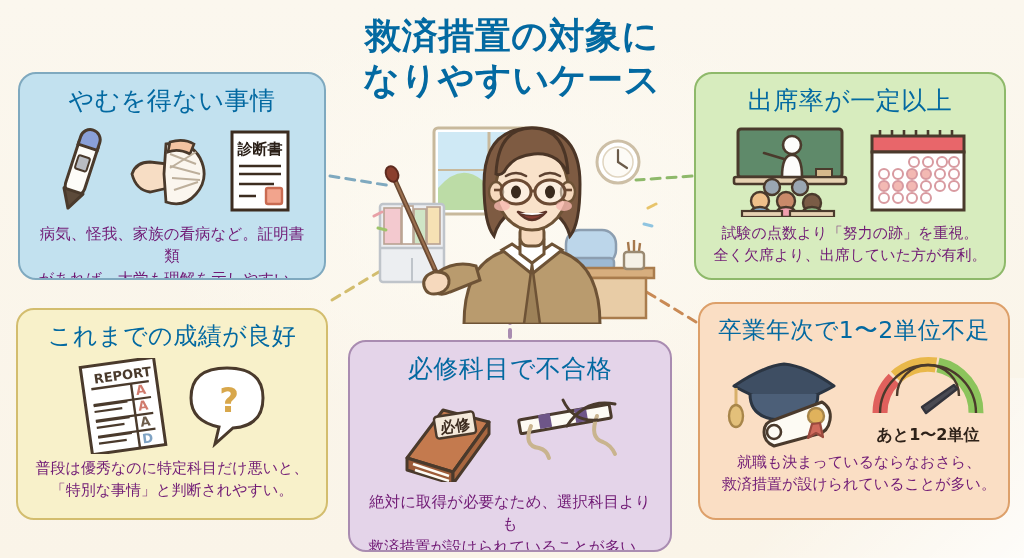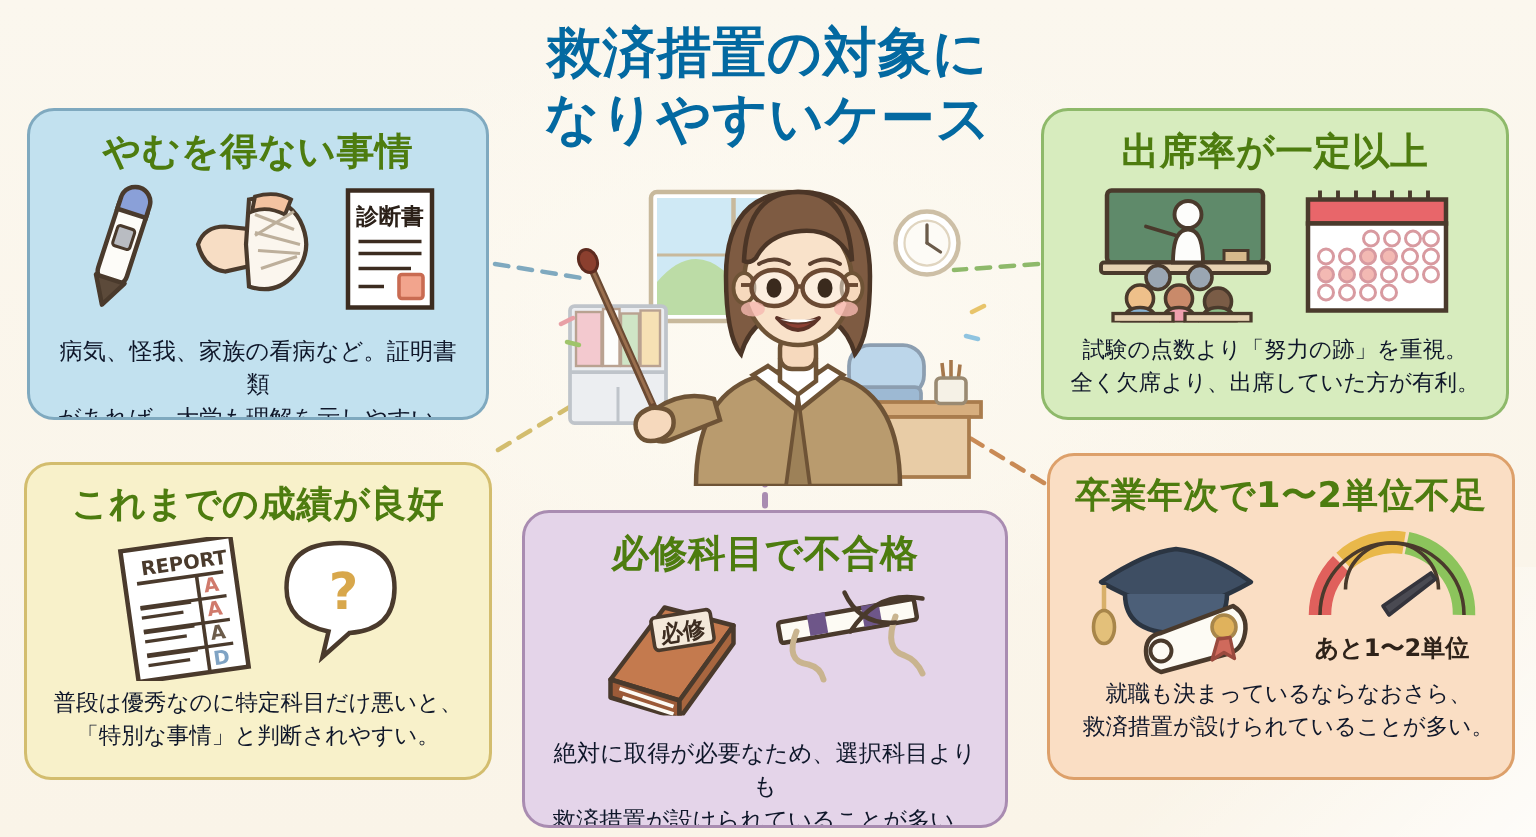"やむを得ない事情" .card .c-title { color: #4d7c0f -> #0369a1; font-weight: bold -> normal }
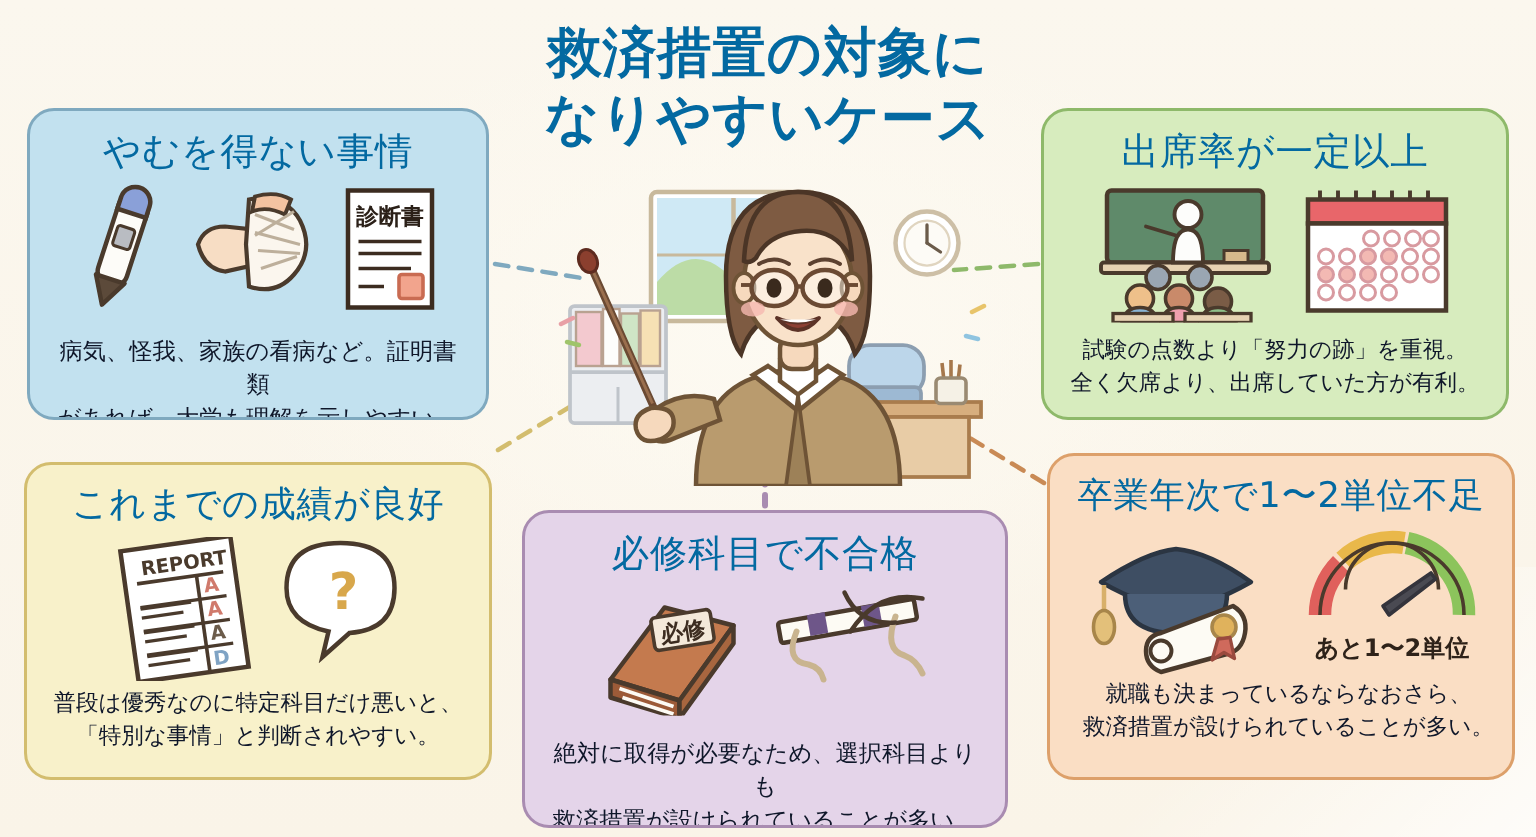"診断書" .icons { align-items: flex-start -> center }
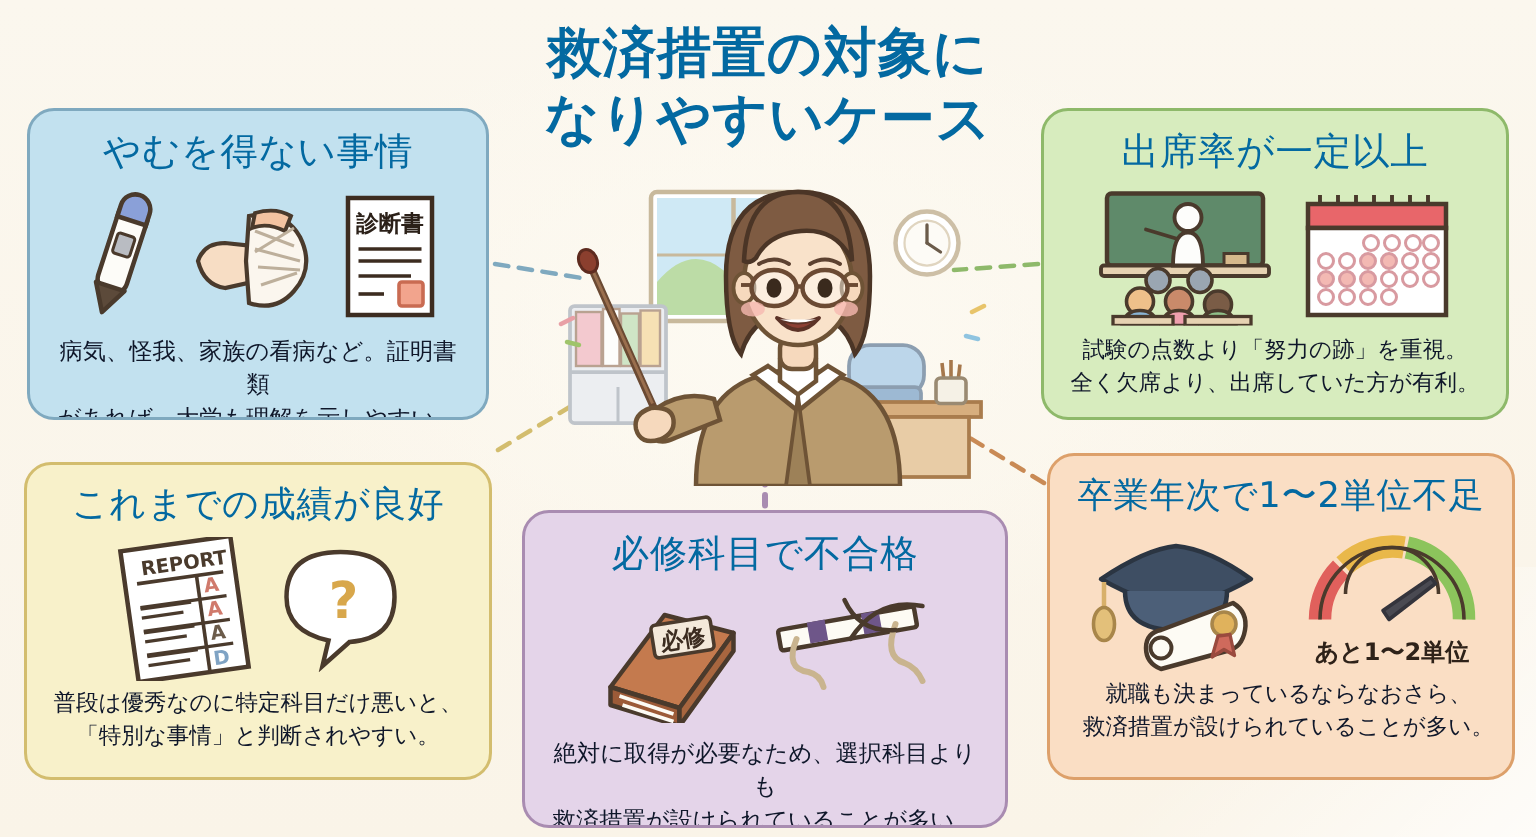"病気、怪我、家族の看病など。証明書類" .card .c-body { color: #0f172a -> #701a75 }
